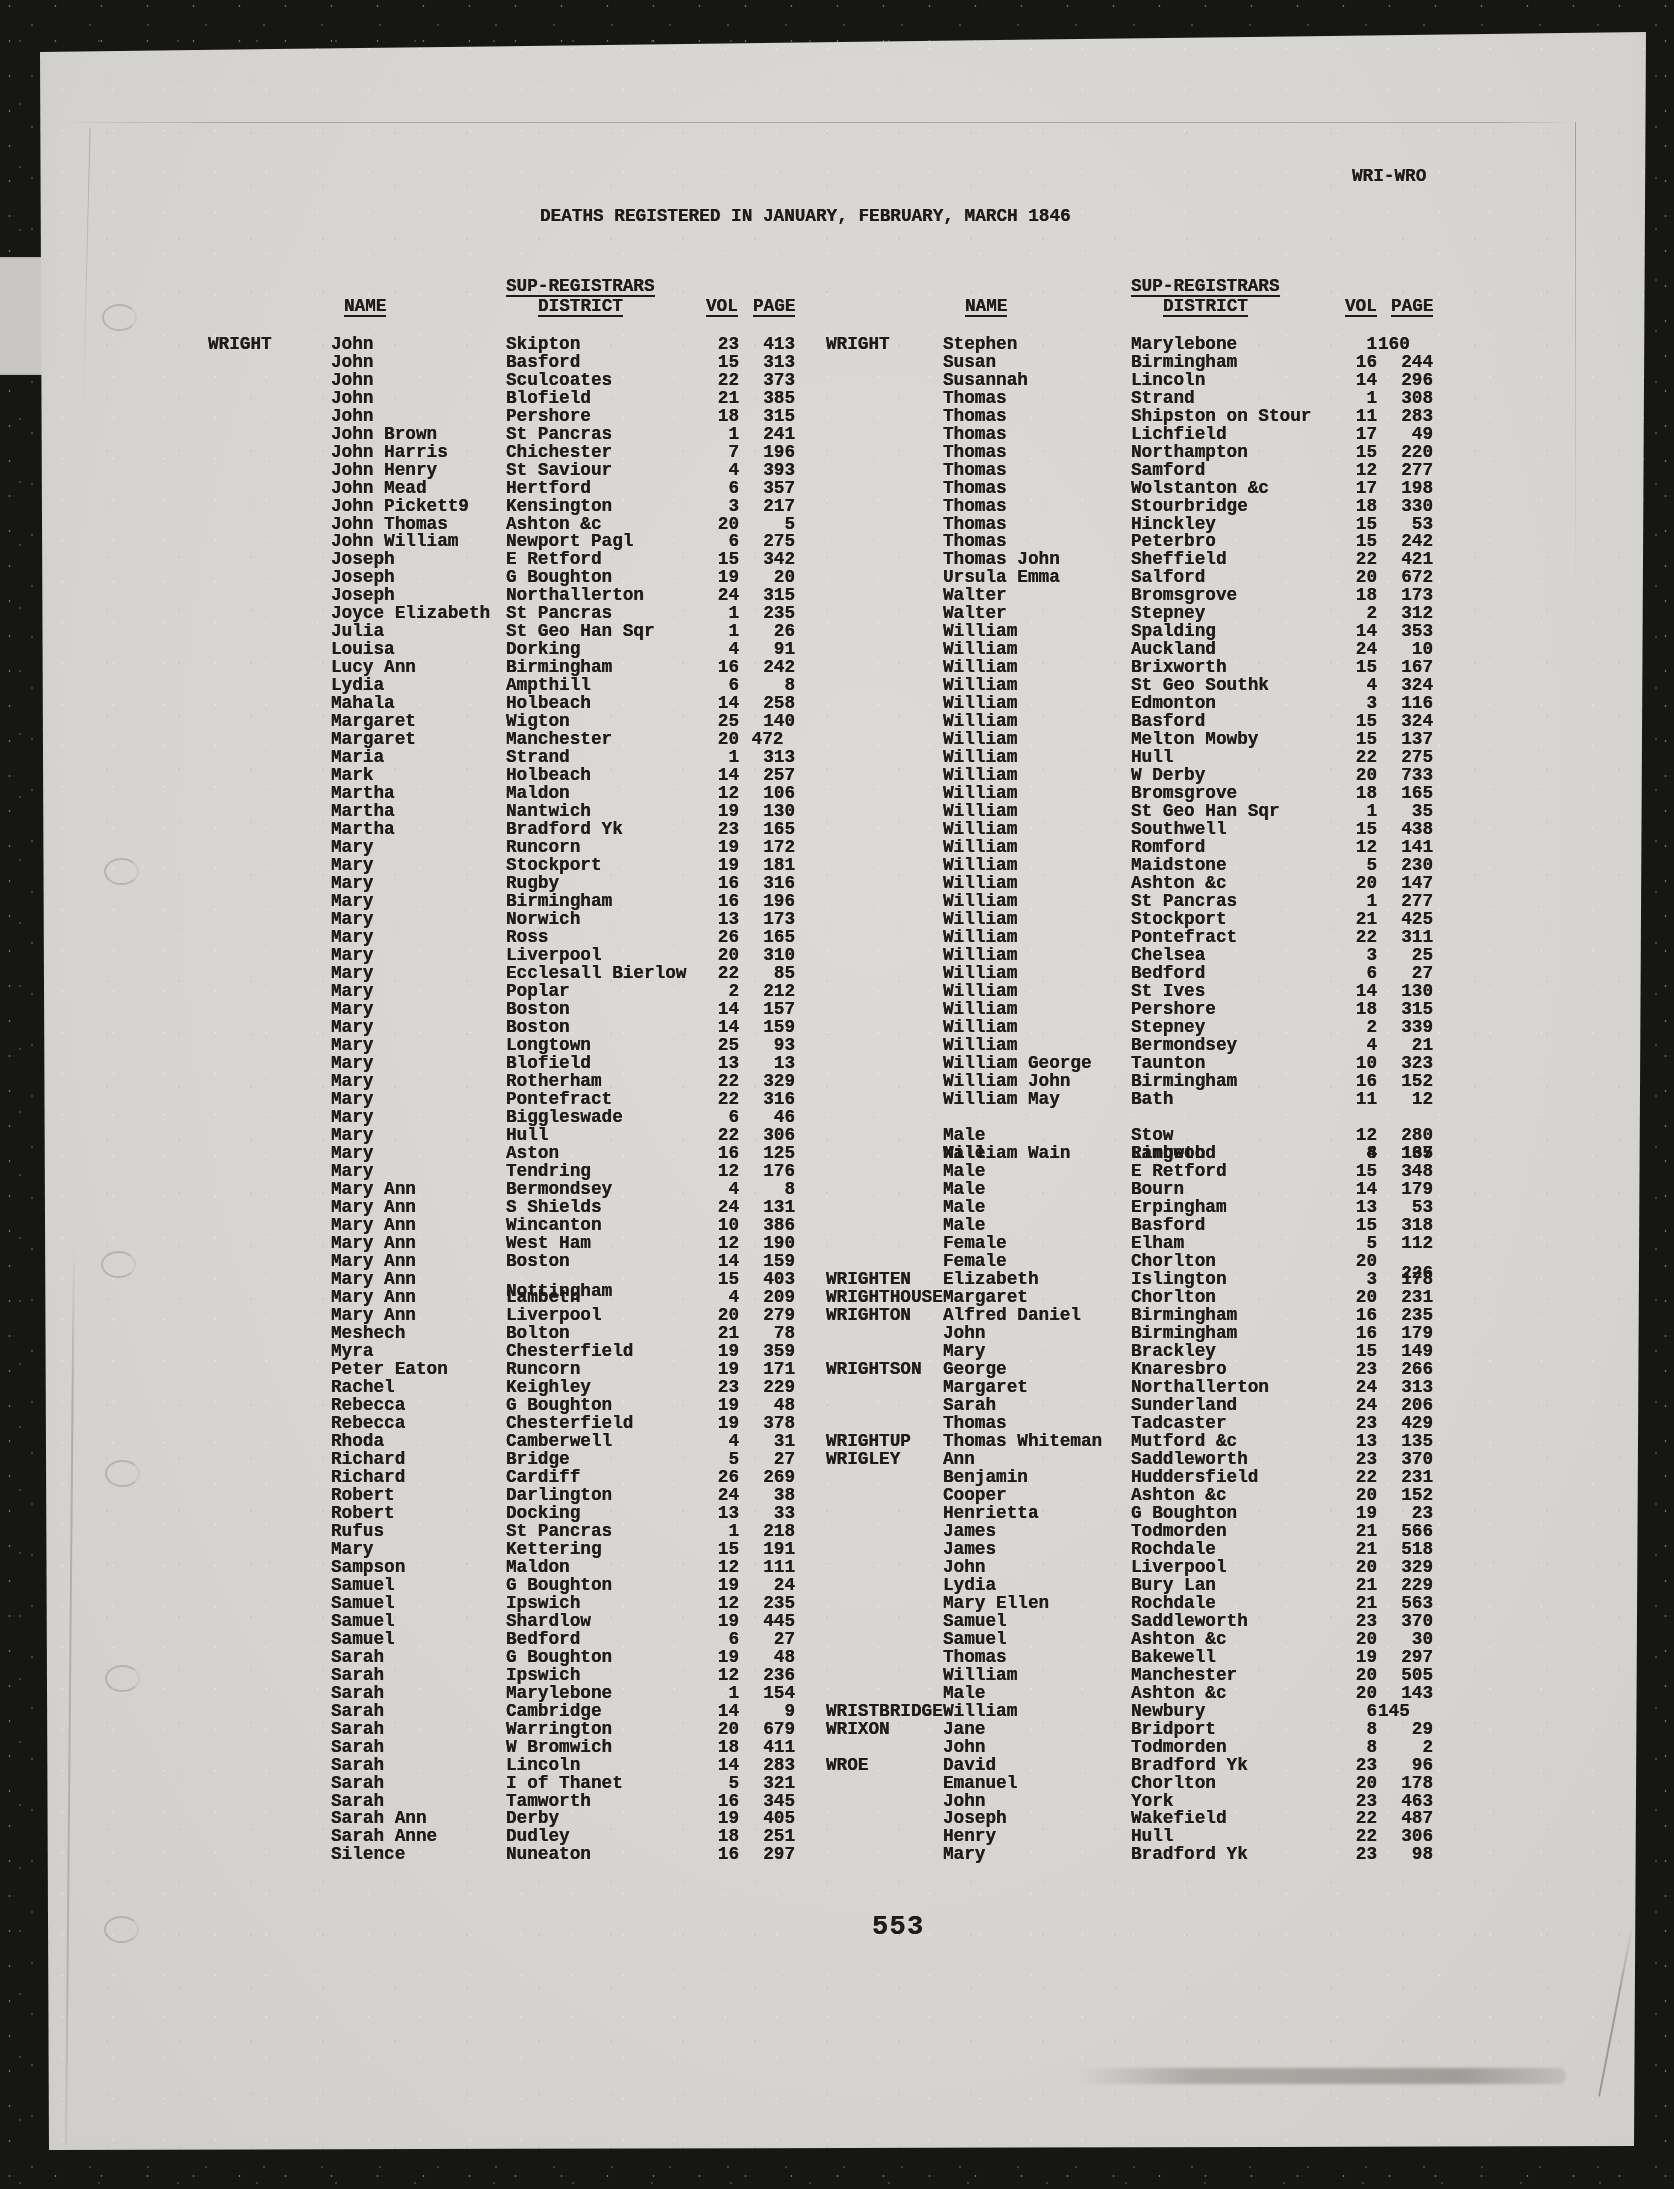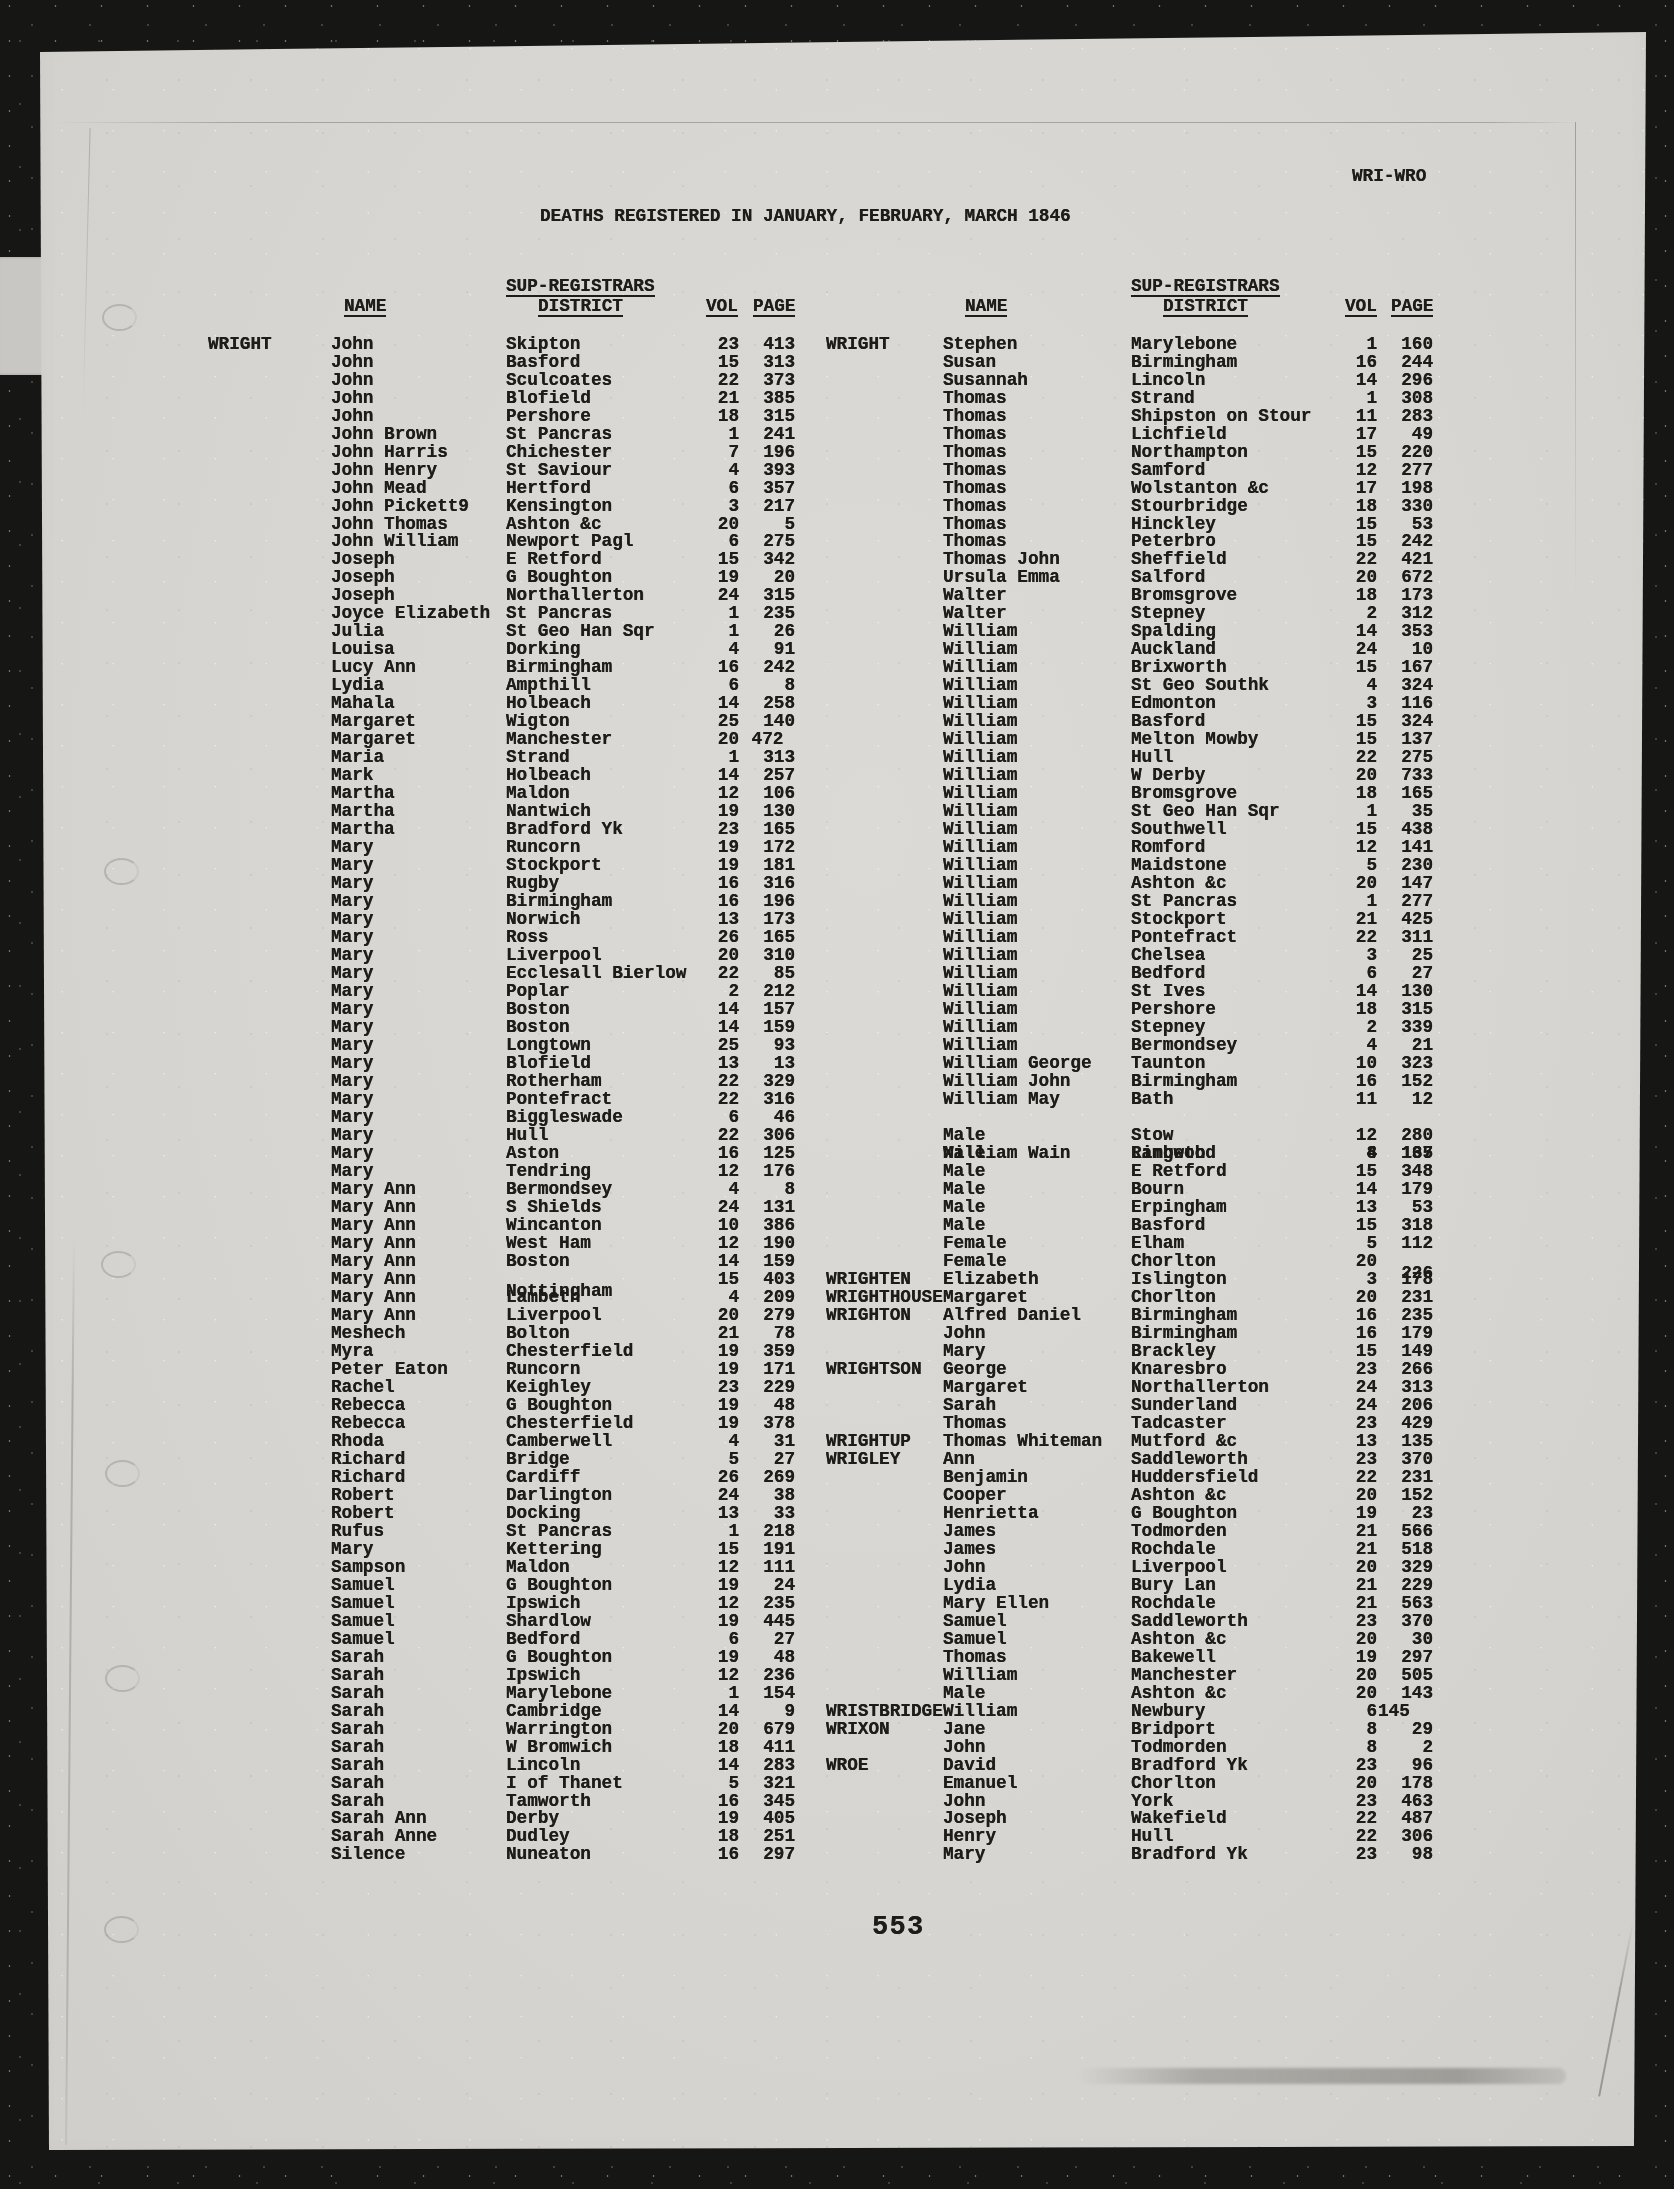"160" span.cell { text-align: right -> left }
